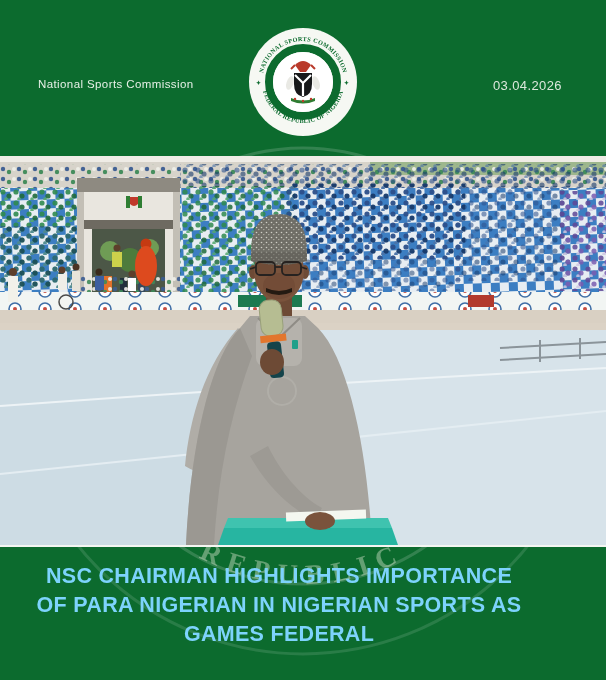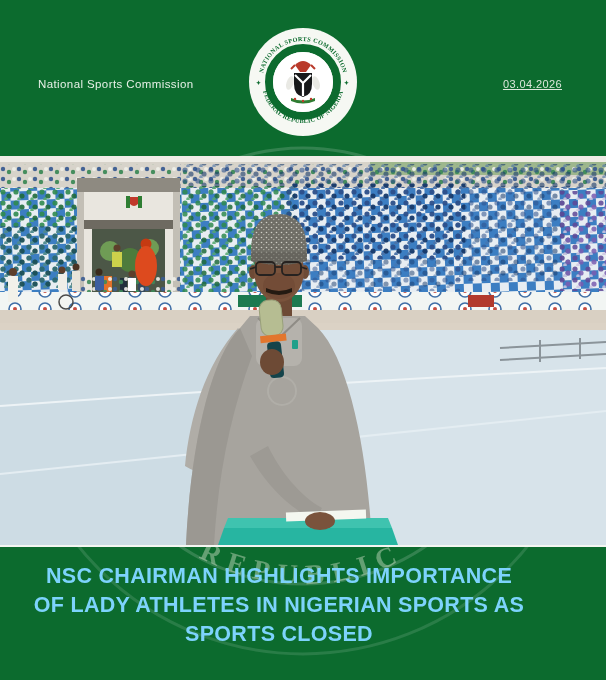"03.04.2026" .date { font-size: 11px -> 13px; text-decoration: underline -> none }
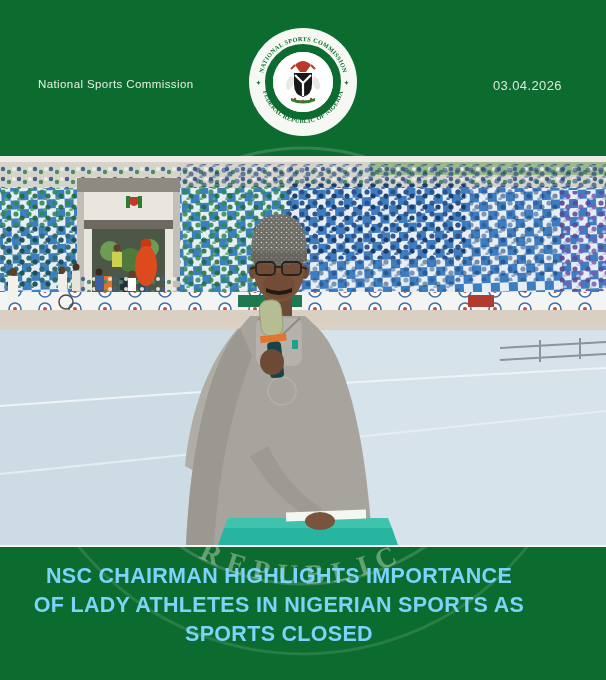"OF LADY ATHLETES IN NIGERIAN" div { text: LADY ATHLETES -> PARA NIGERIAN }
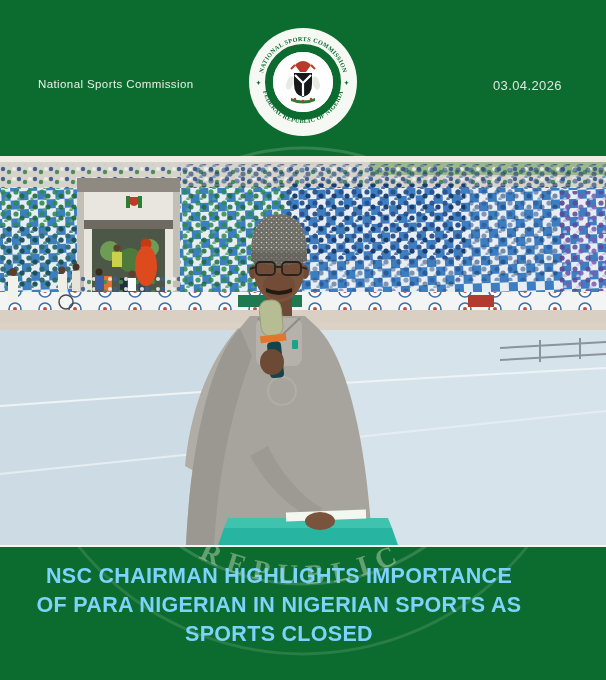"SPORTS CLOSED" div { text: SPORTS CLOSED -> GAMES FEDERAL }
